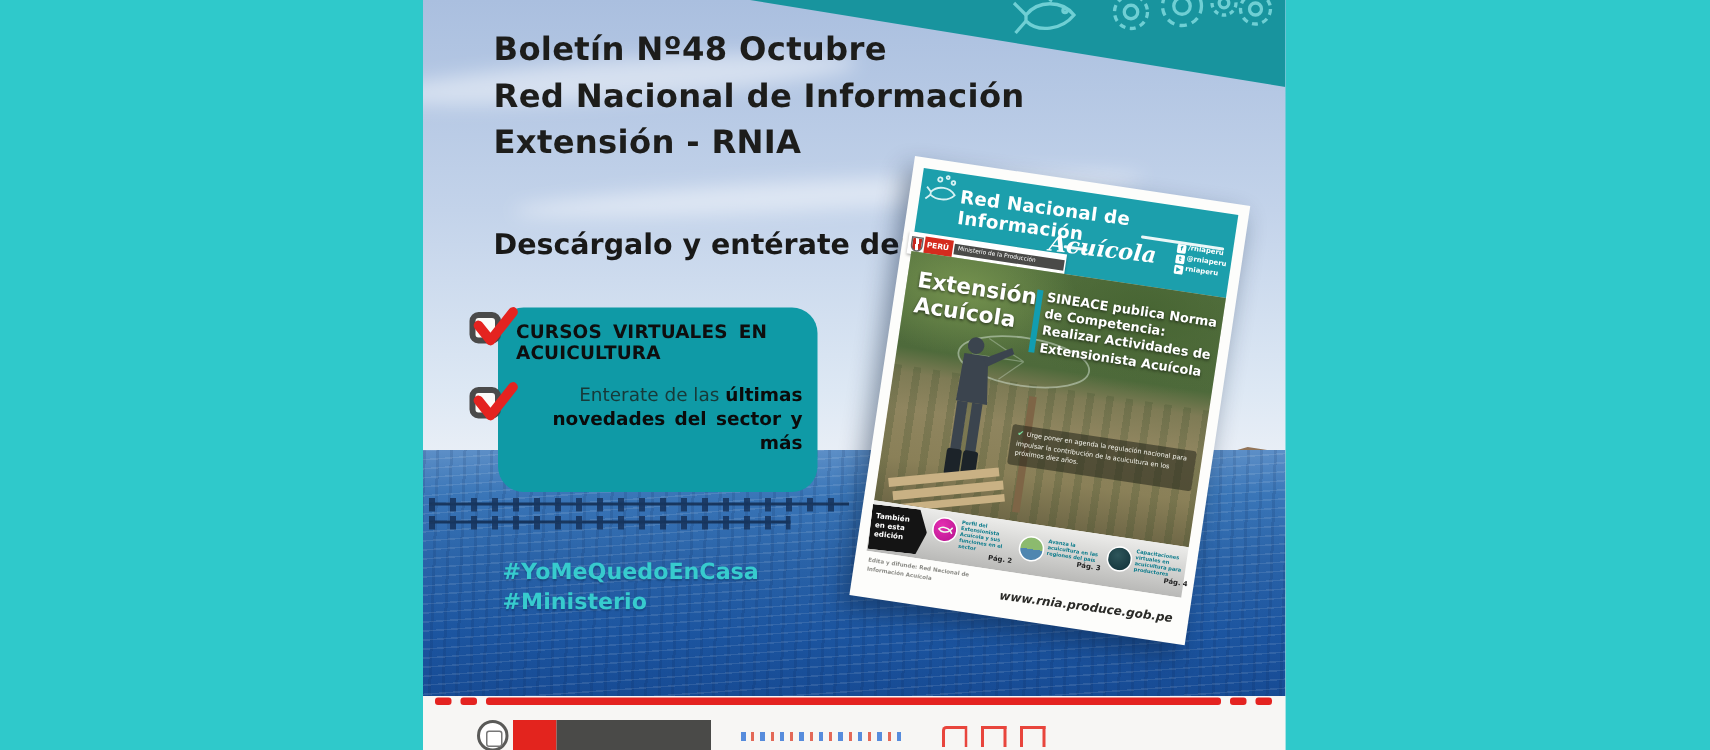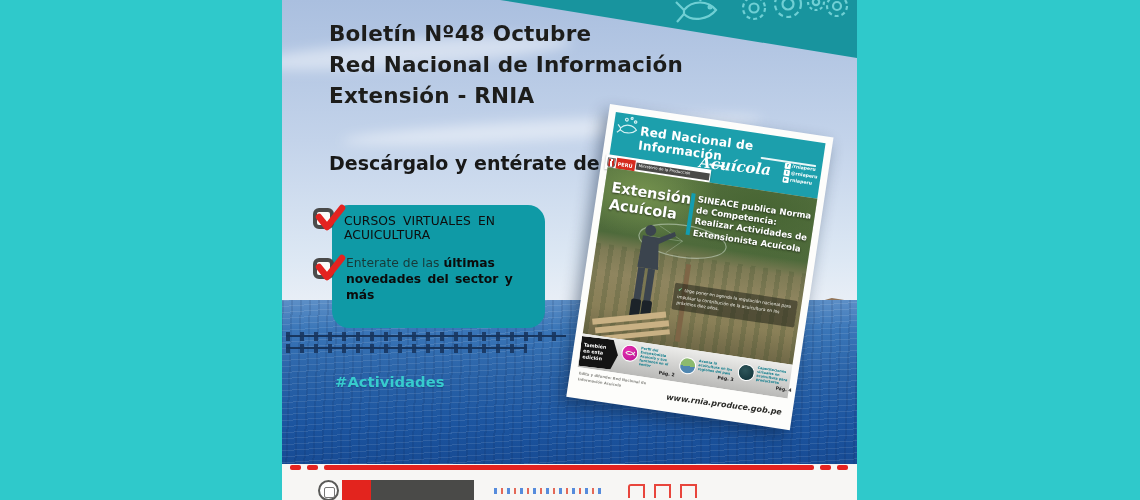"CURSOS VIRTUALES EN ACUICULTURA" .promo-line1 { font-weight: normal -> bold }
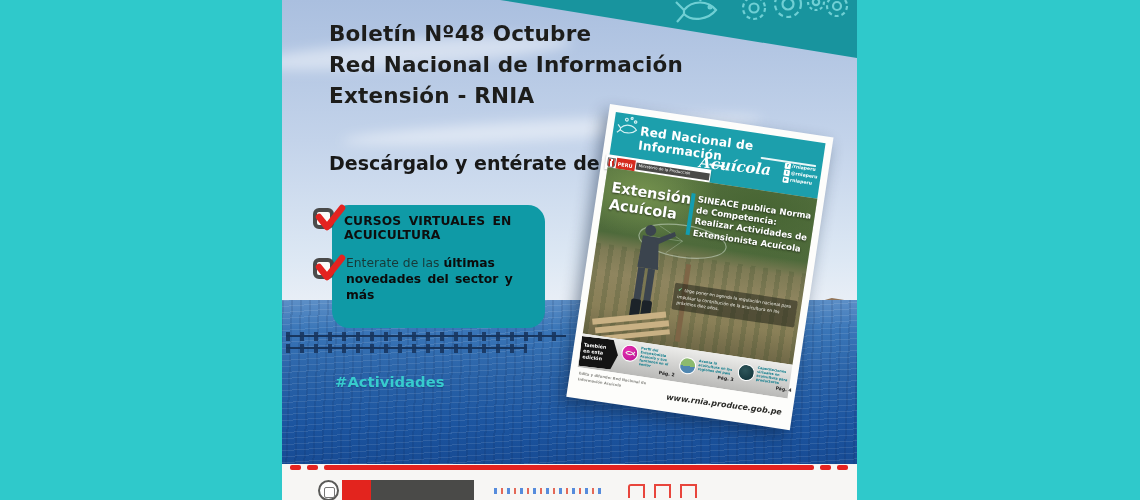"Enterate de las últimas novedades" .promo-line2 { text-align: none -> right }
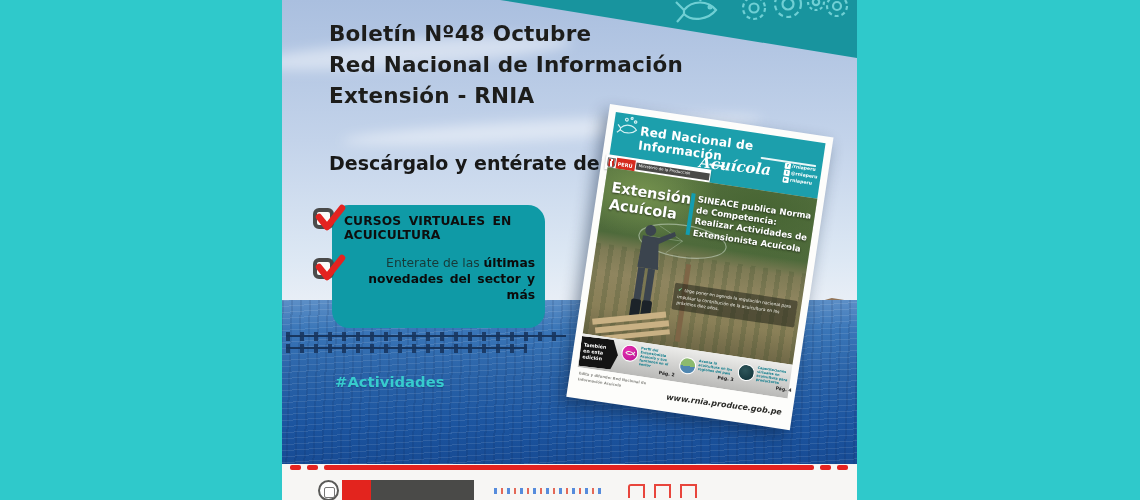"#YoMeQuedoEnCasa" div { html: none -> <div>#YoMeQuedoEnCasa</div> }
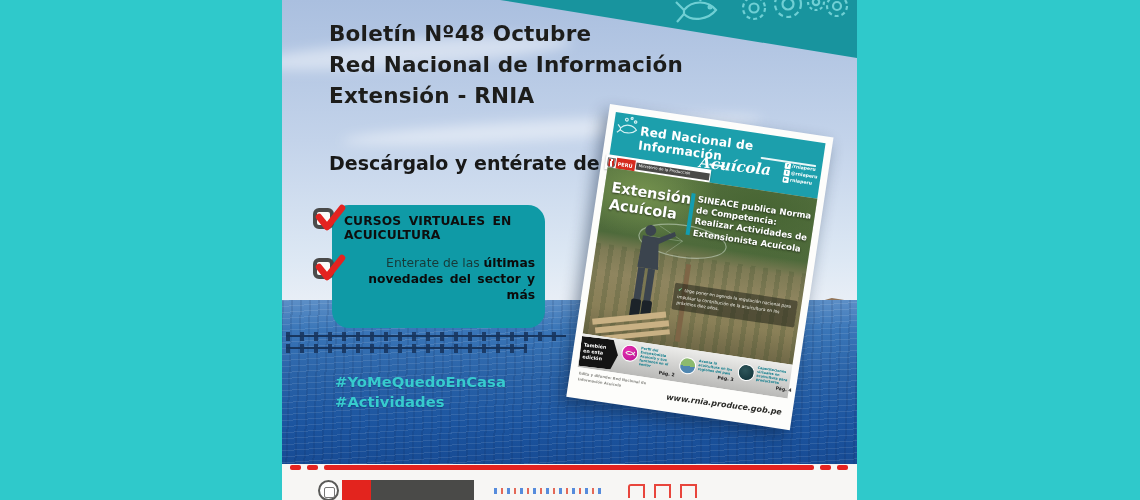"#Actividades" div { text: Actividades -> Ministerio }
